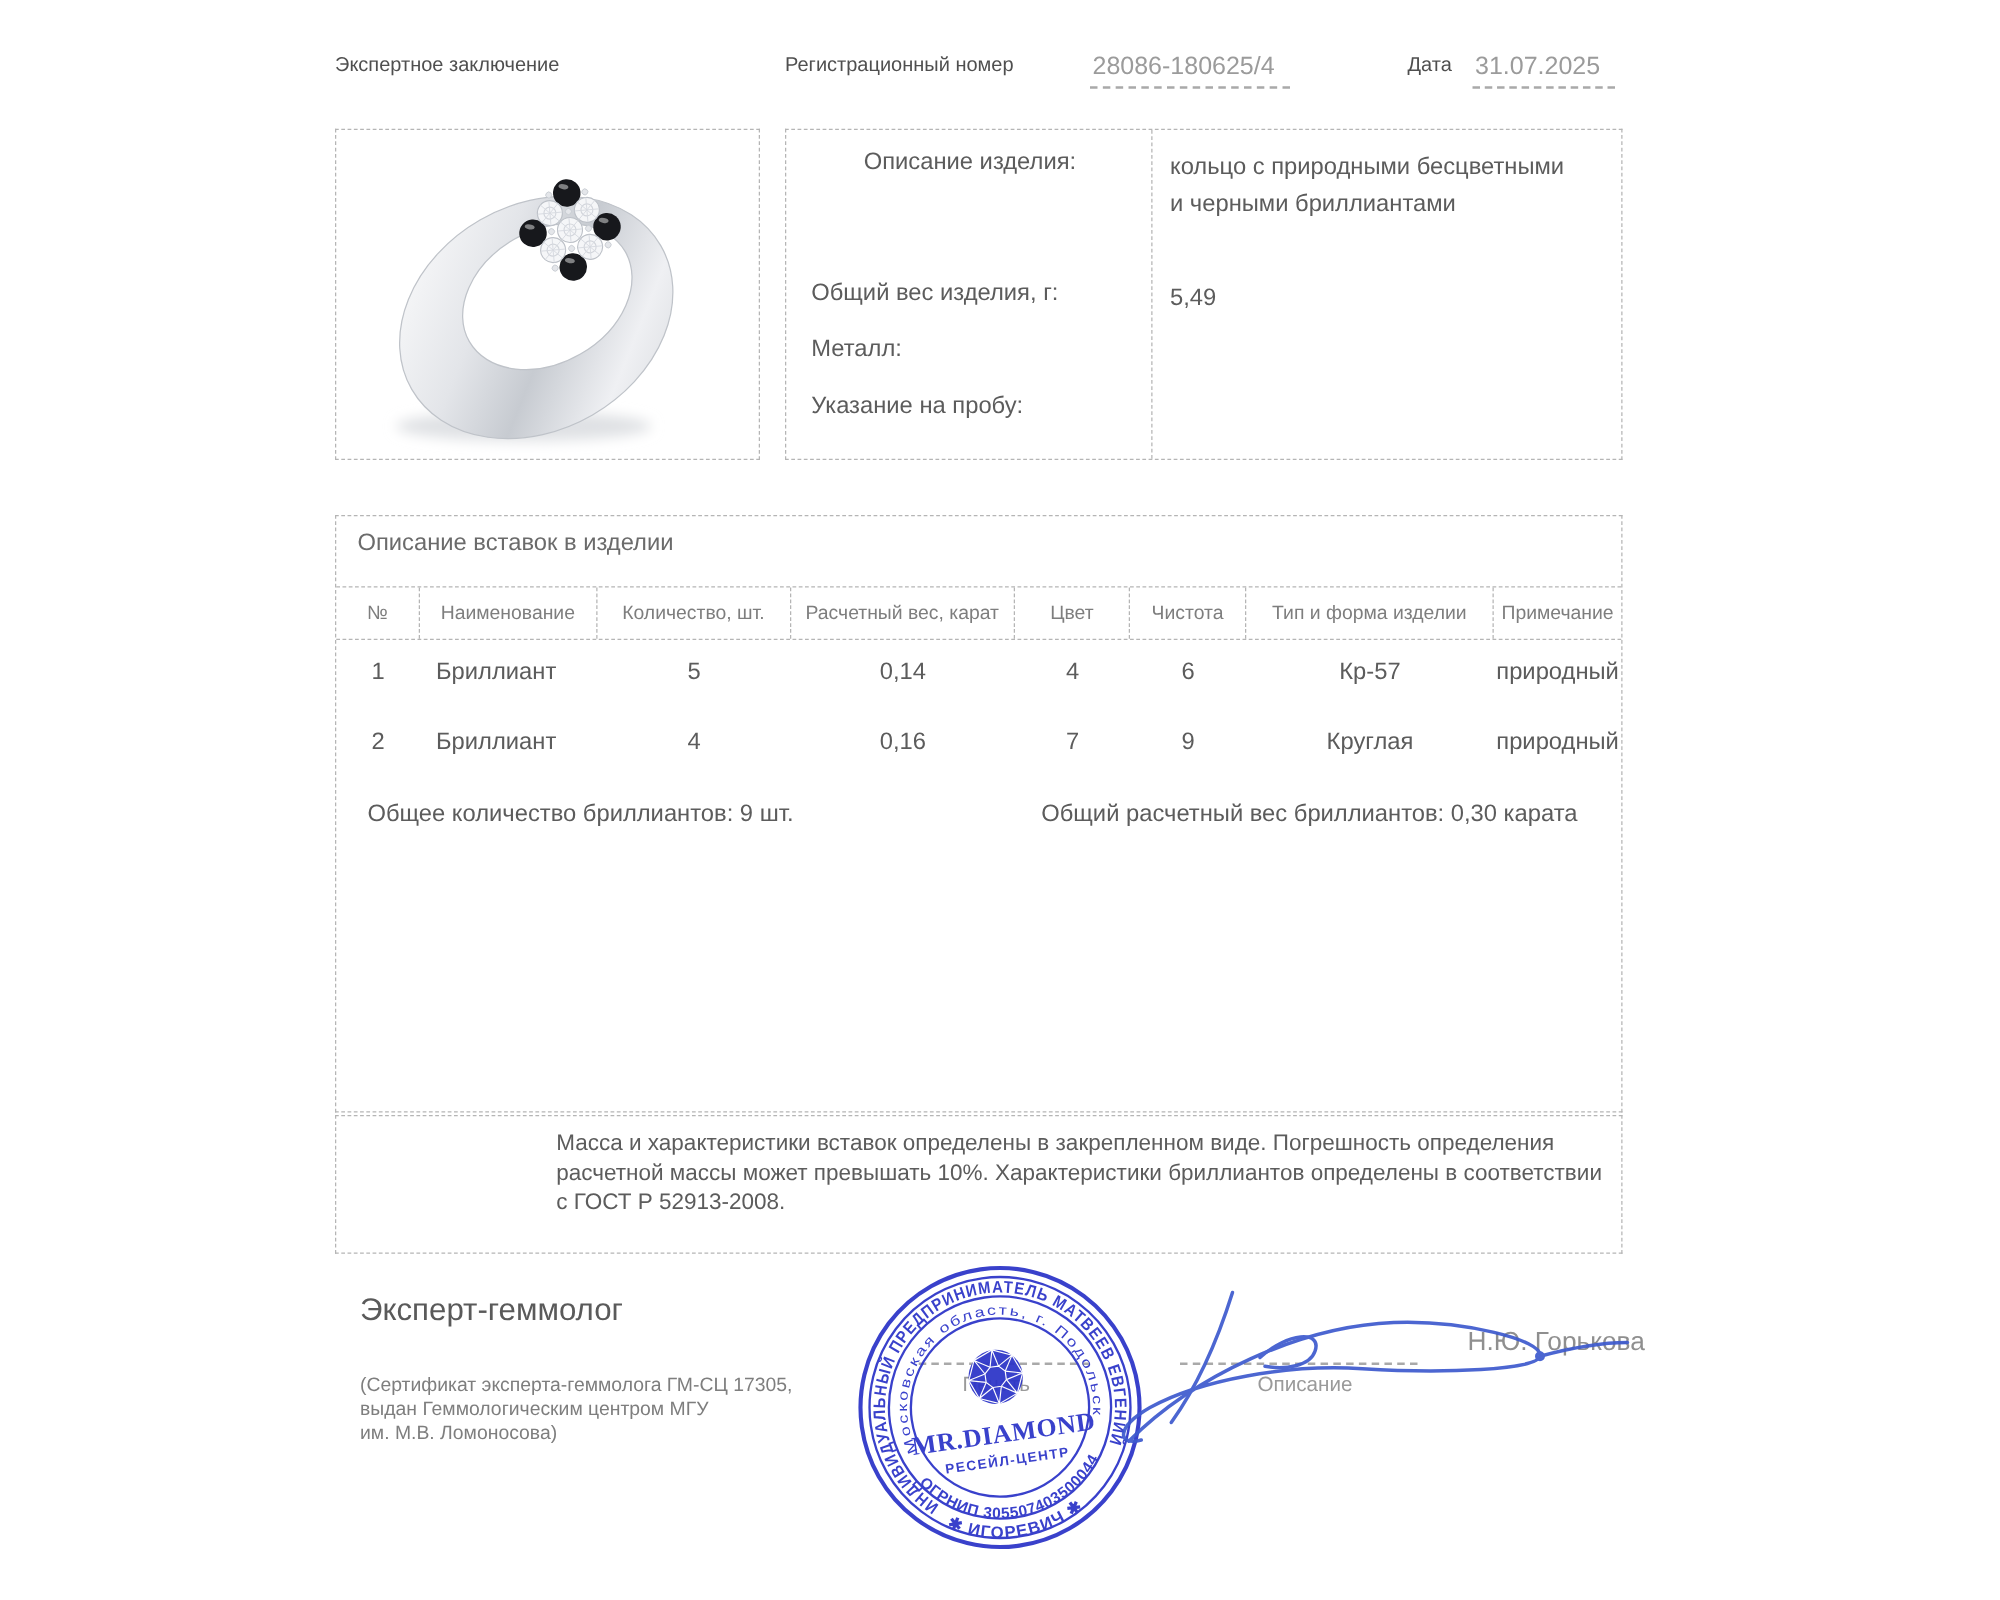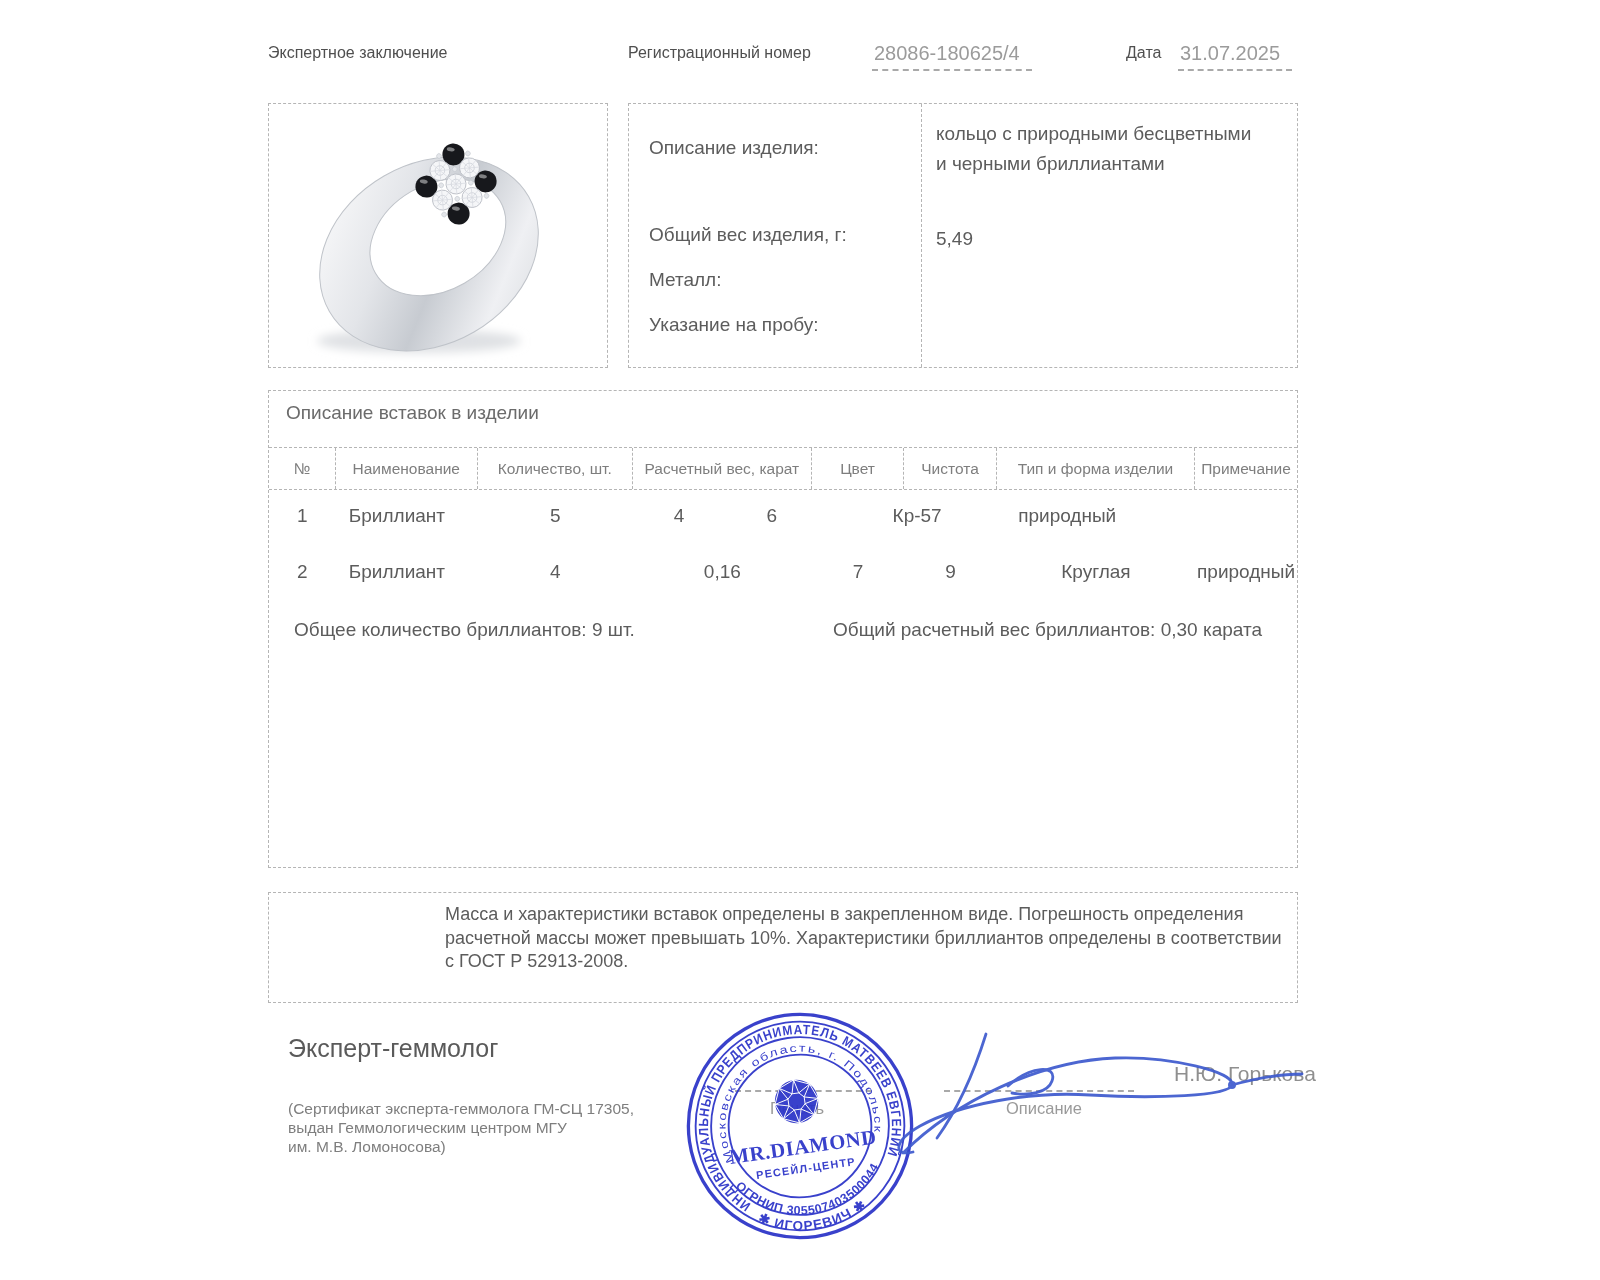"Описание изделия:" div.txt { margin-left: none -> 42px; top: 33px -> 15px }
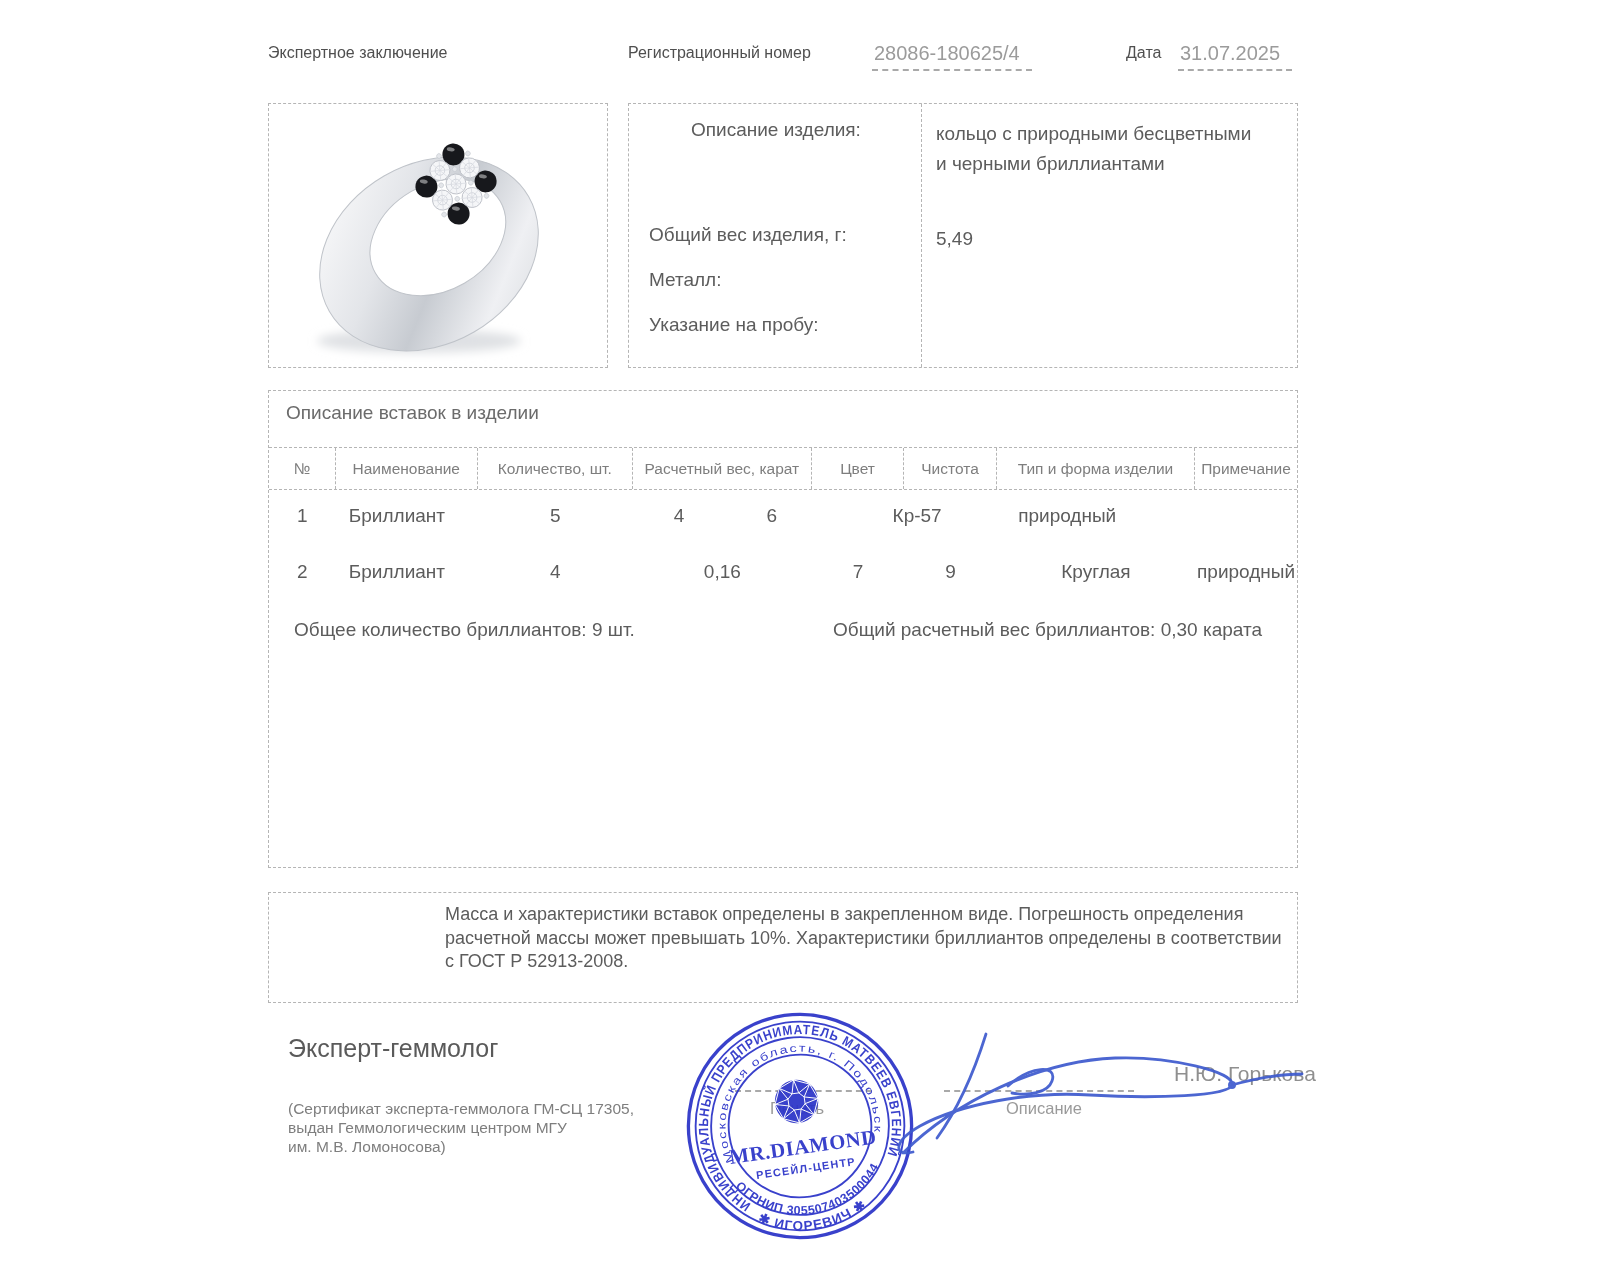"Описание вставок в изделии" div.abs { top: 390px -> 412px }
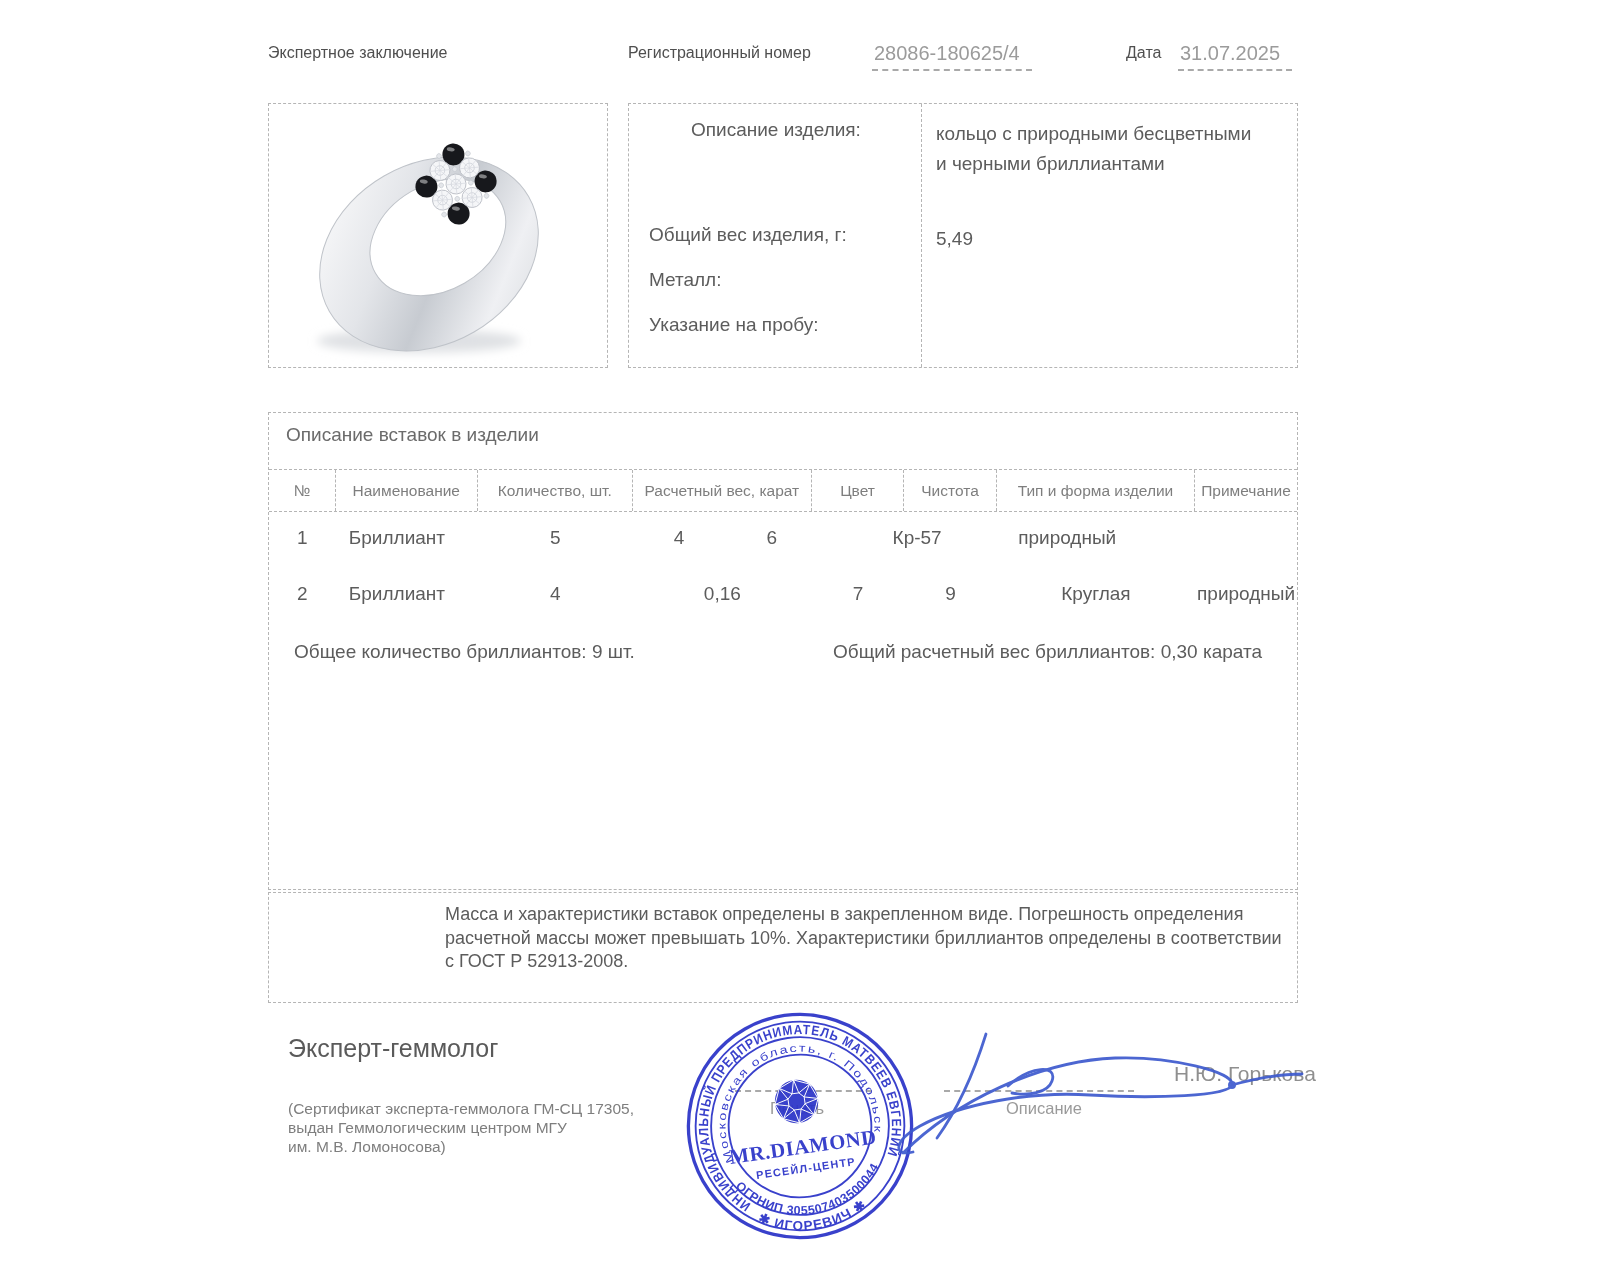"0,14" div.c { html: none -> <div>0,14</div> }
